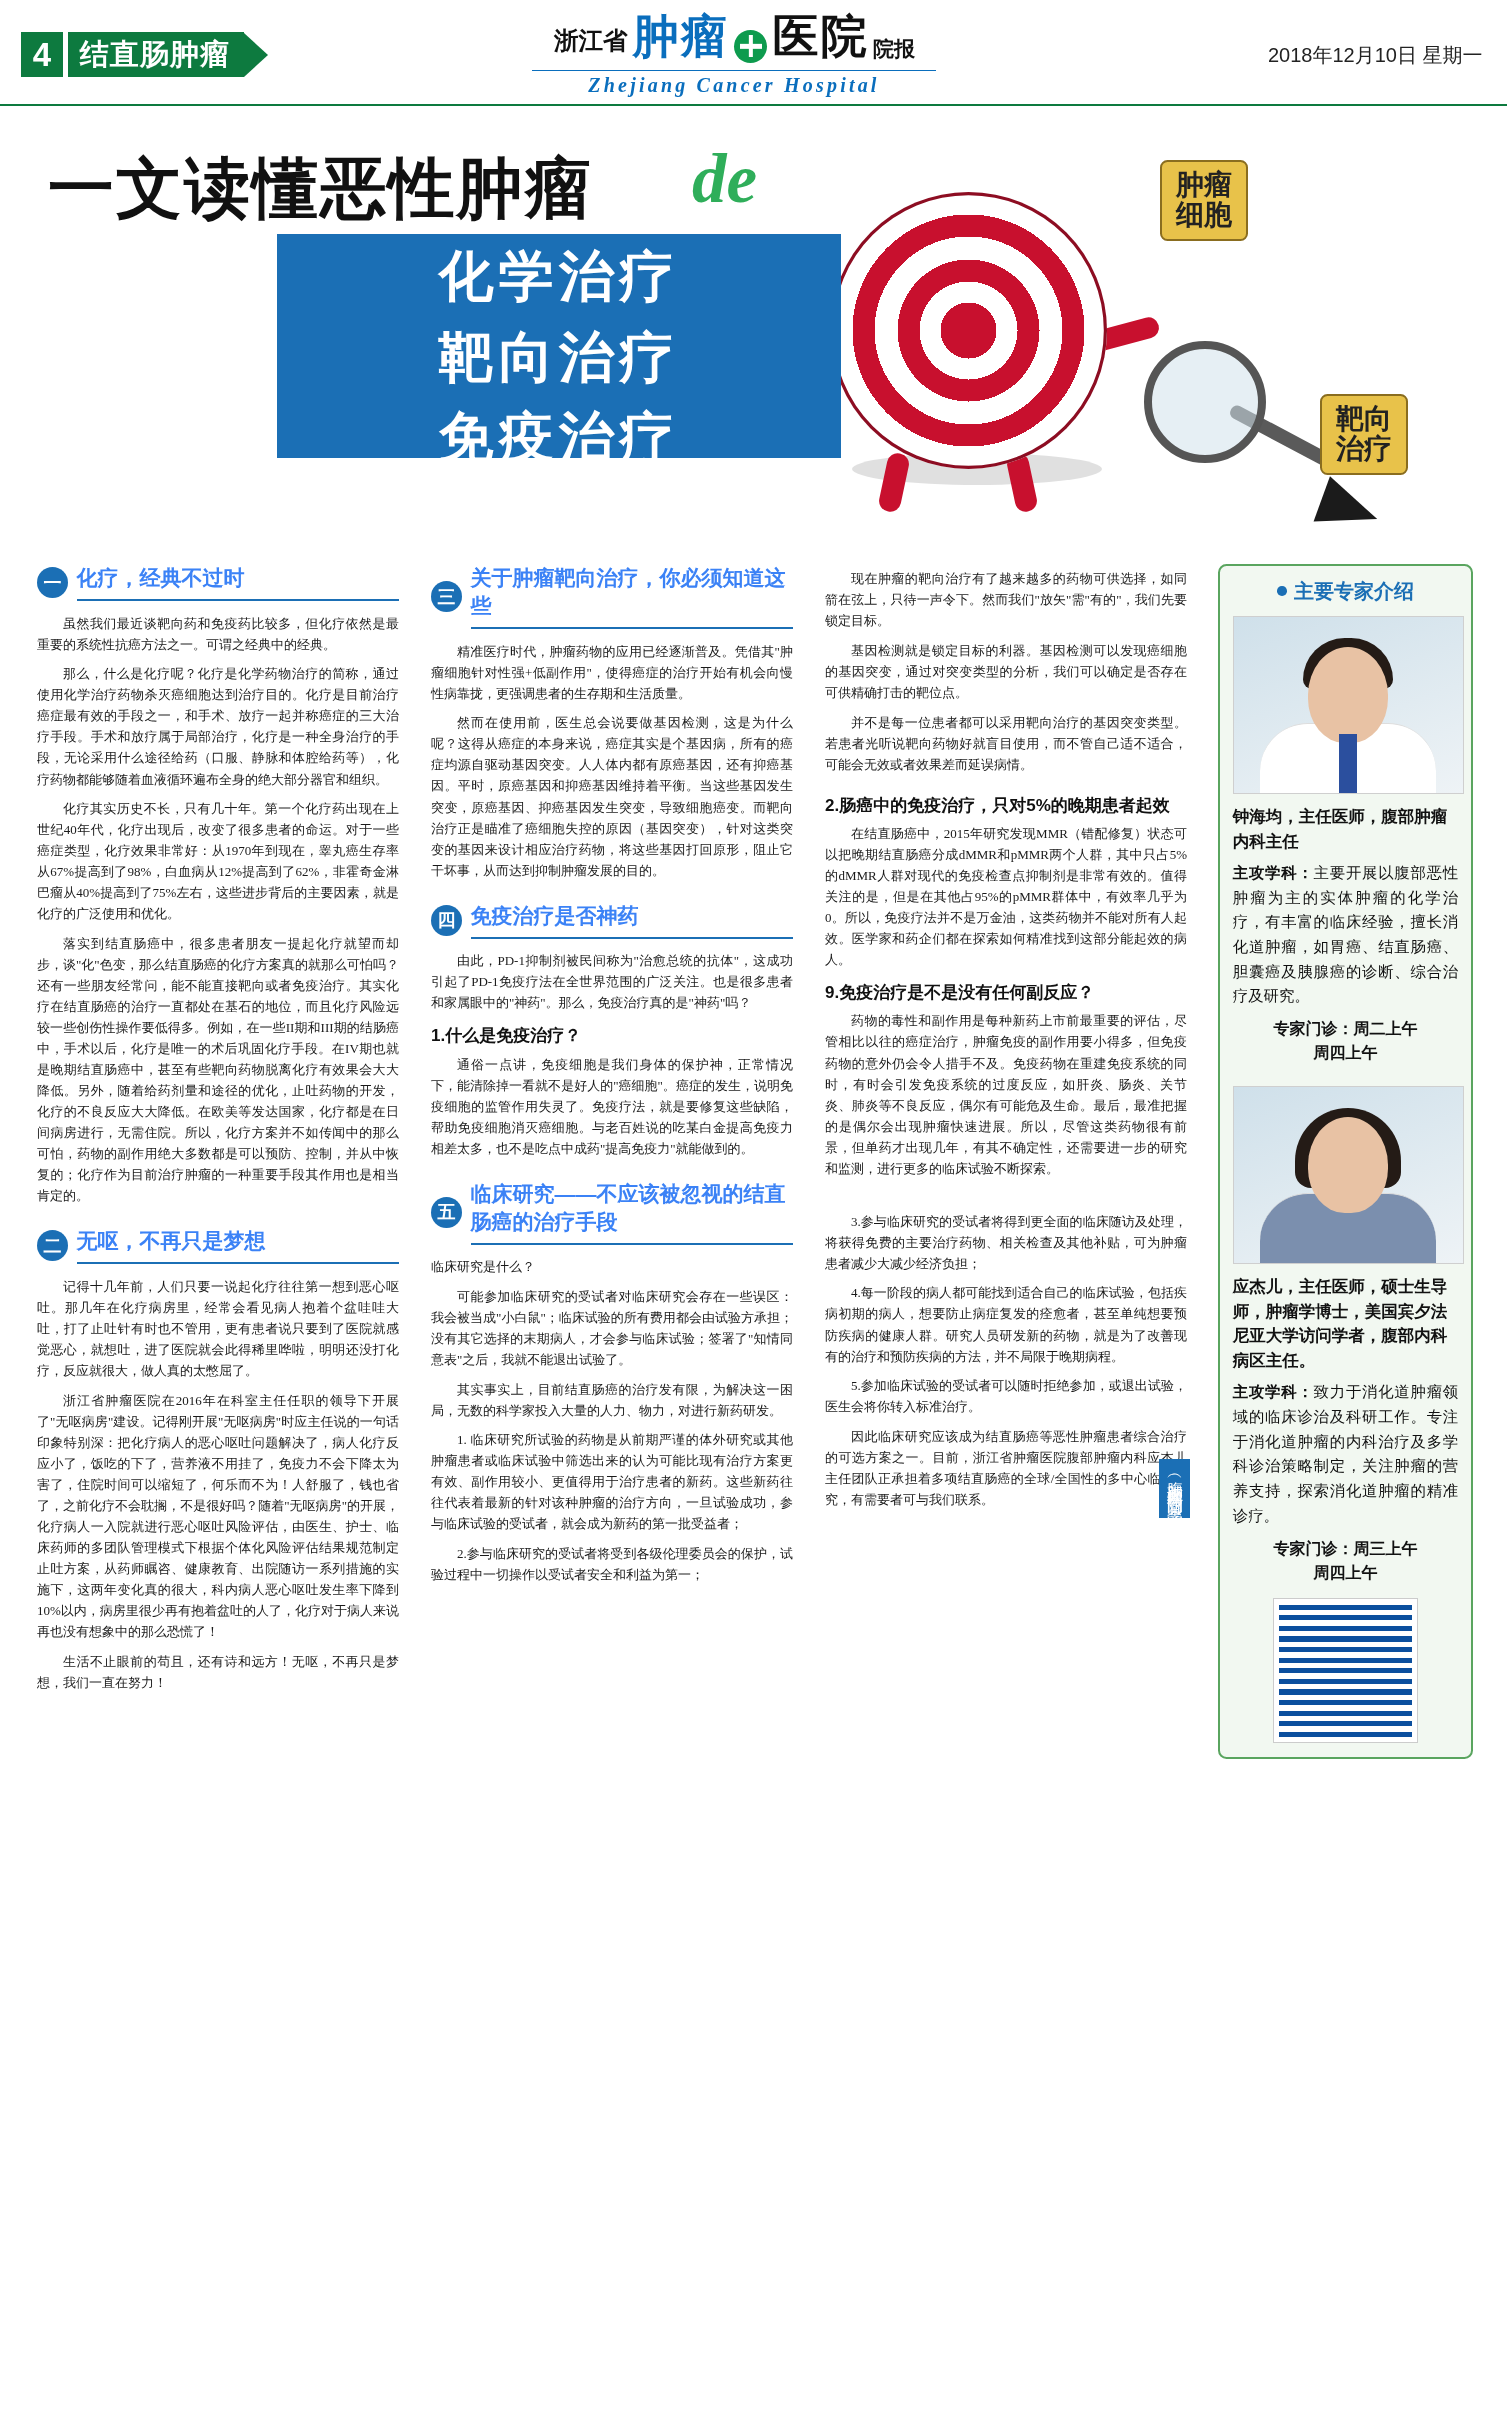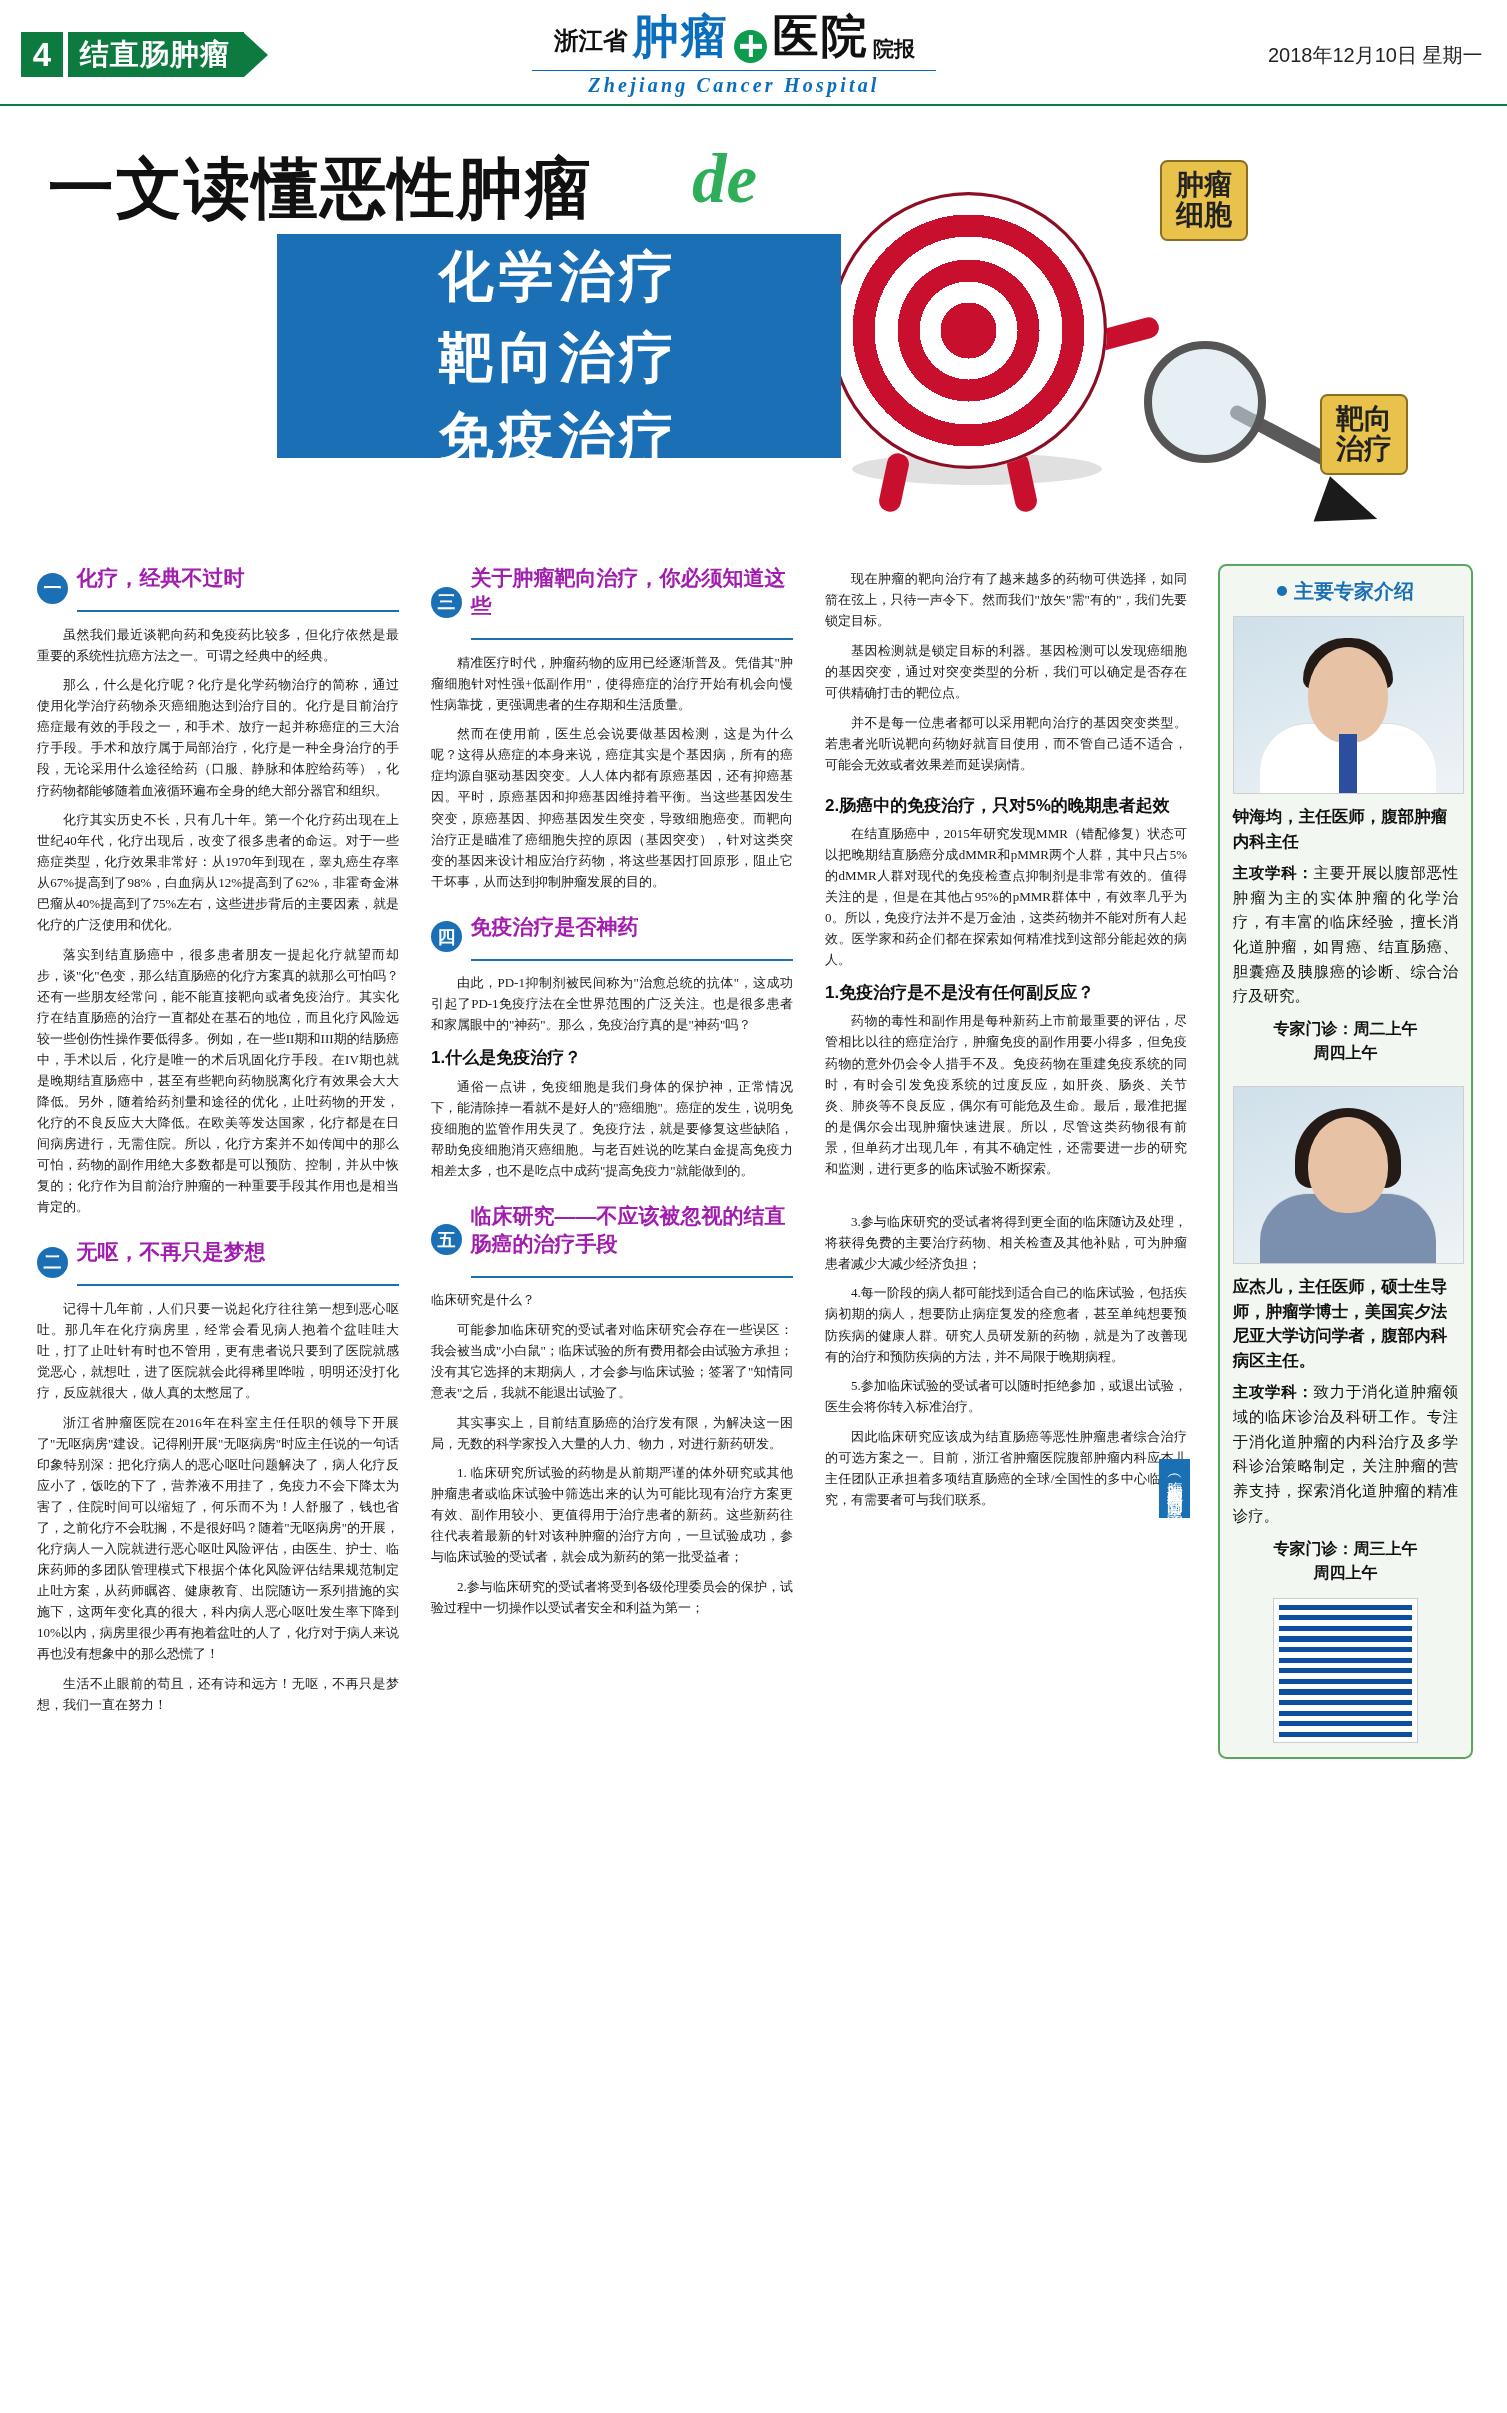"化疗，经典不过时" .sect-title { color: #a21caf -> #3b82f6; padding-bottom: 18px -> 7px }
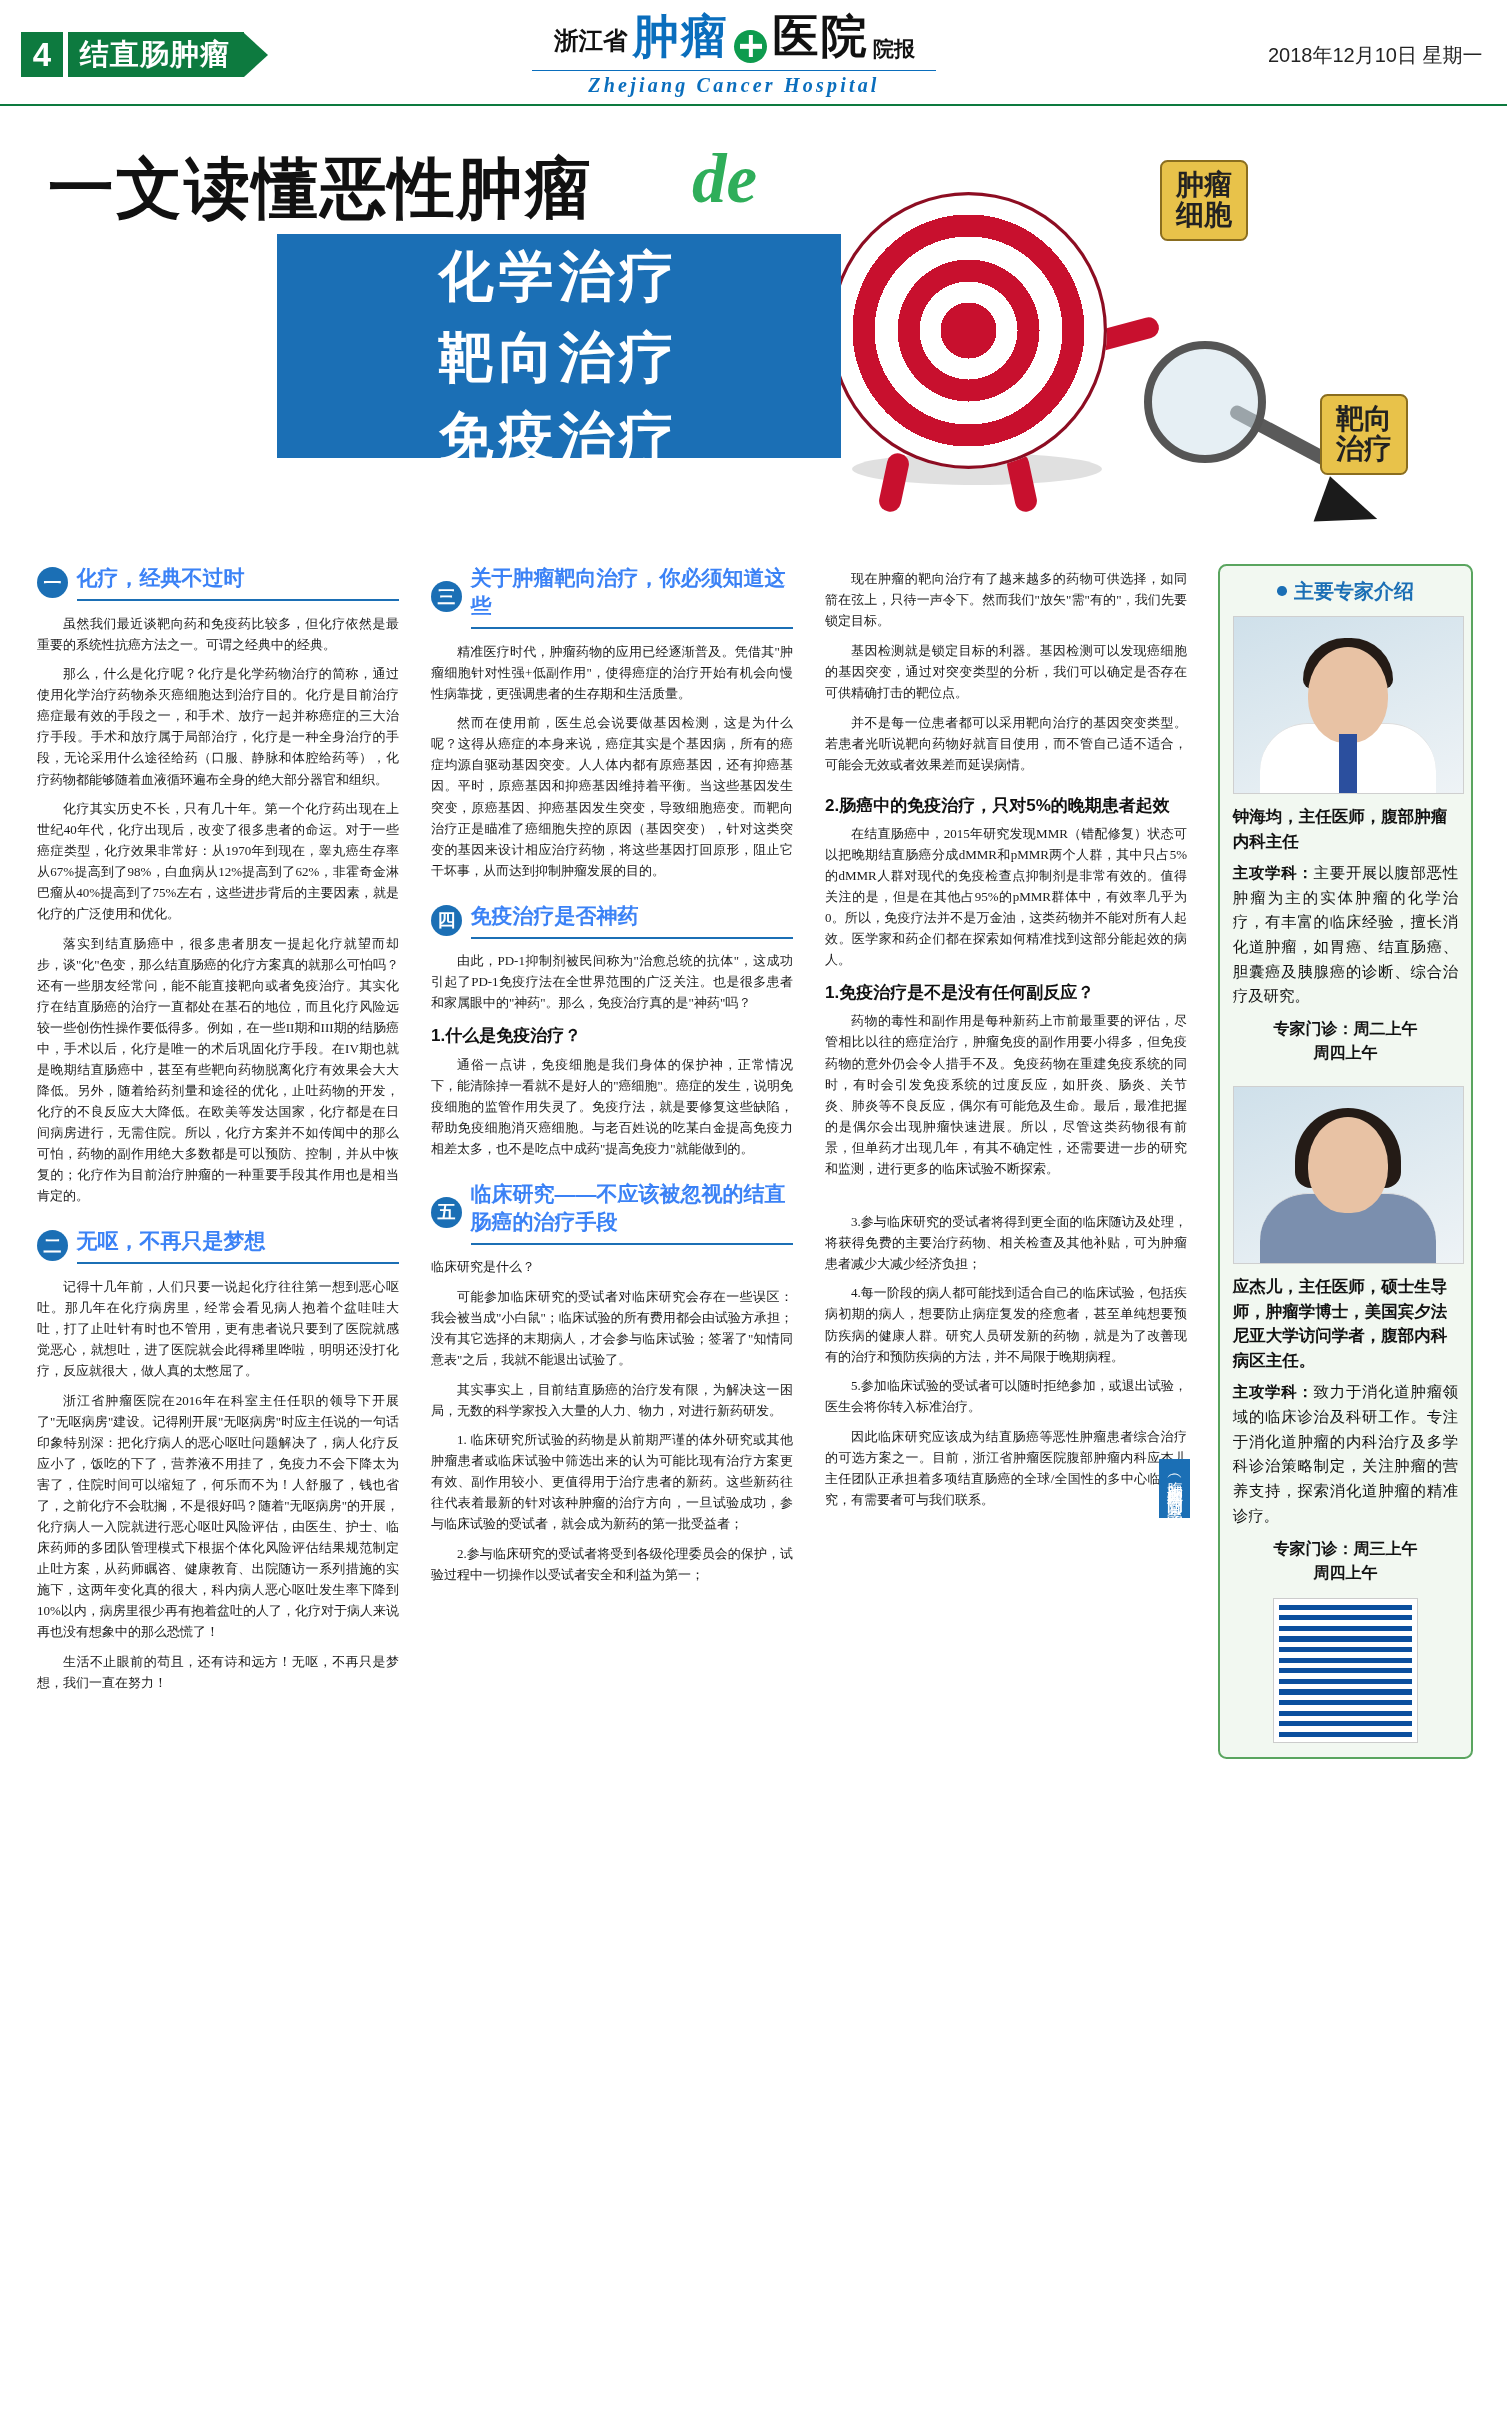"1.免疫治疗是不是没有任何副反应？" h4.sub { text: 1 -> 9 }
